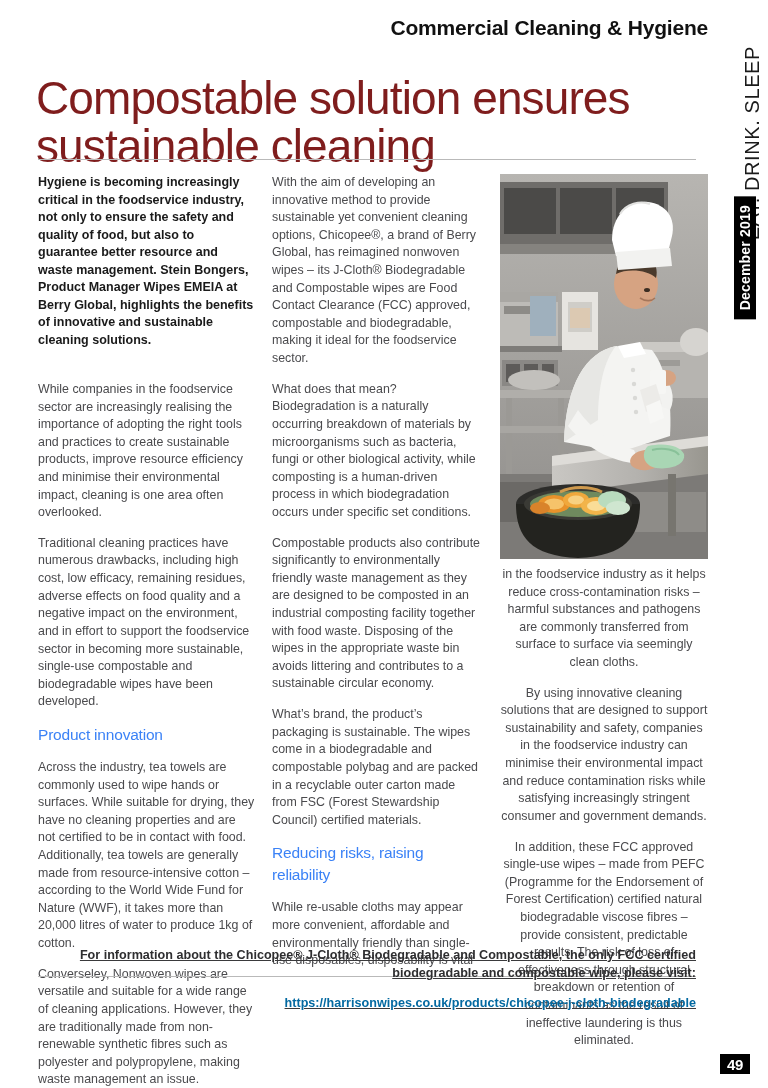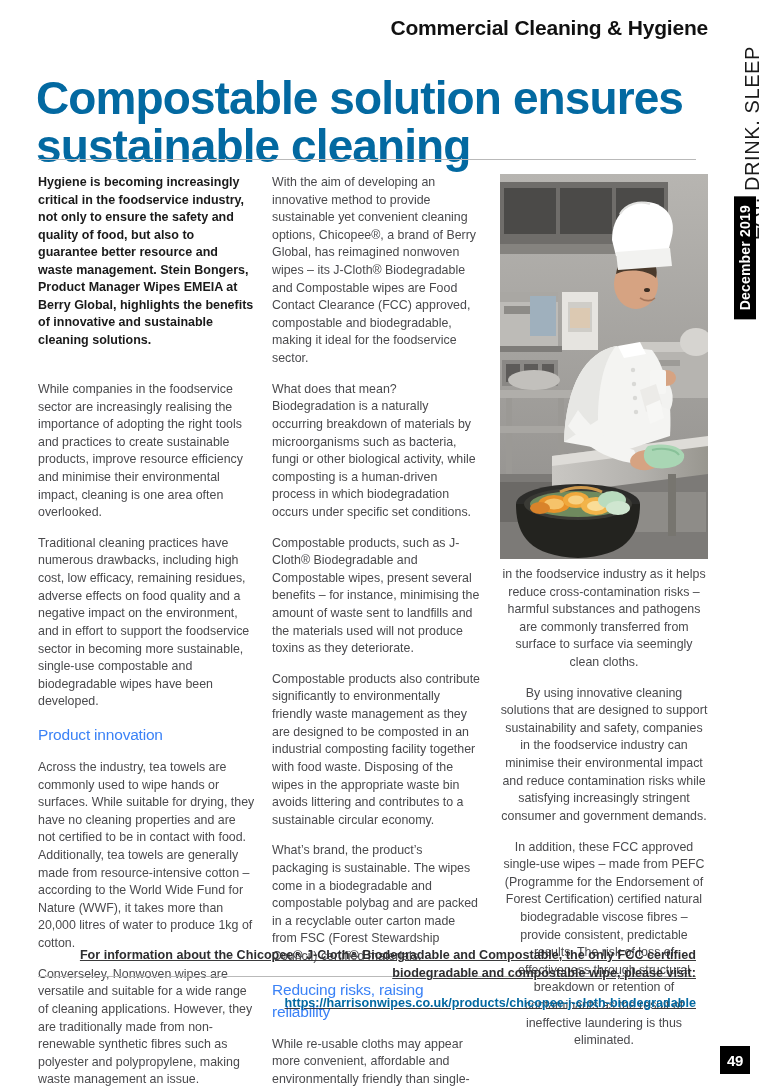"Compostable solution ensures sustainable" .headline { color: #0369a1 -> #7f1d1d; font-weight: 700 -> 400 }
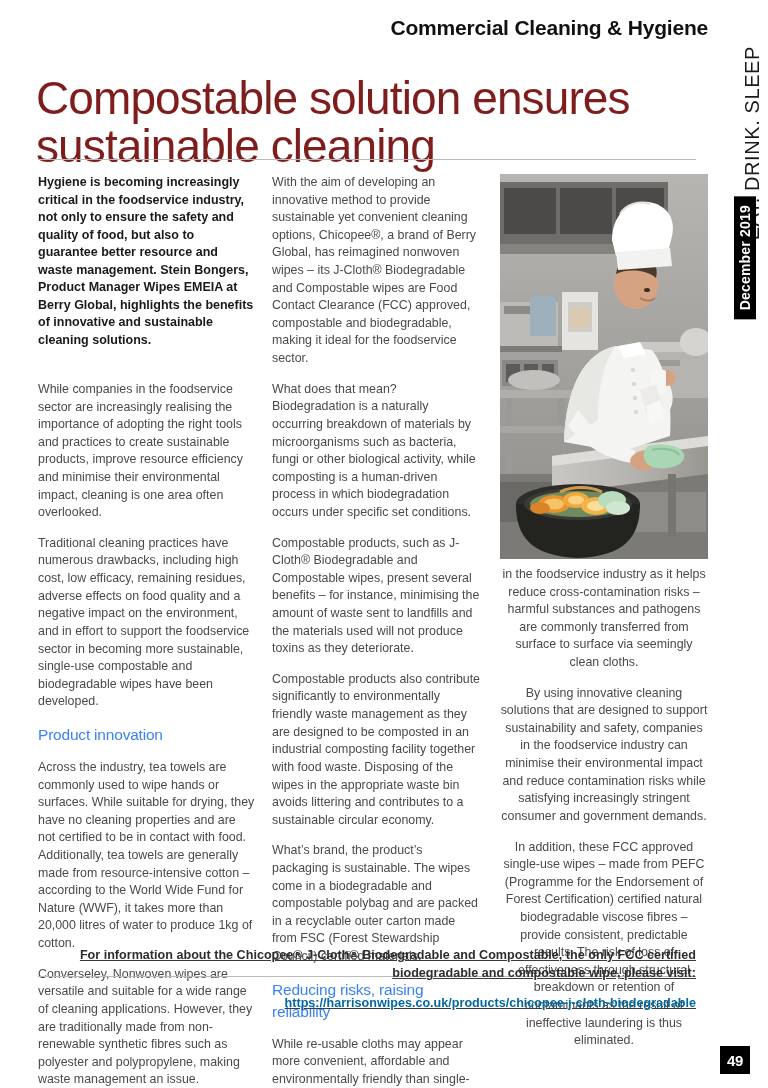"Compostable products, such as J-Cloth®" p { html: <p>Compostable products, such as J-Cloth® Biodegradable and Compostable wipes, present several benefits – for instance, minimising the amount of waste sent to landfills and the materials used will not produce toxins as they deteriorate.</p> -> none }
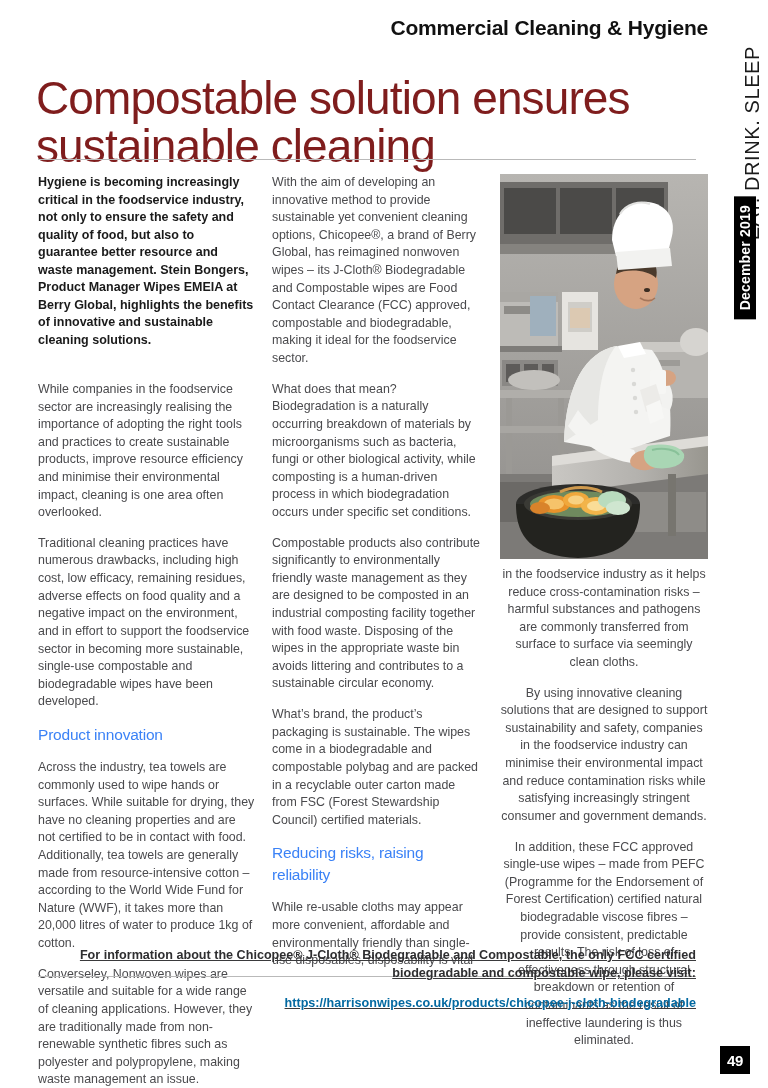"49" .page-number { height: 28px -> 20px }
